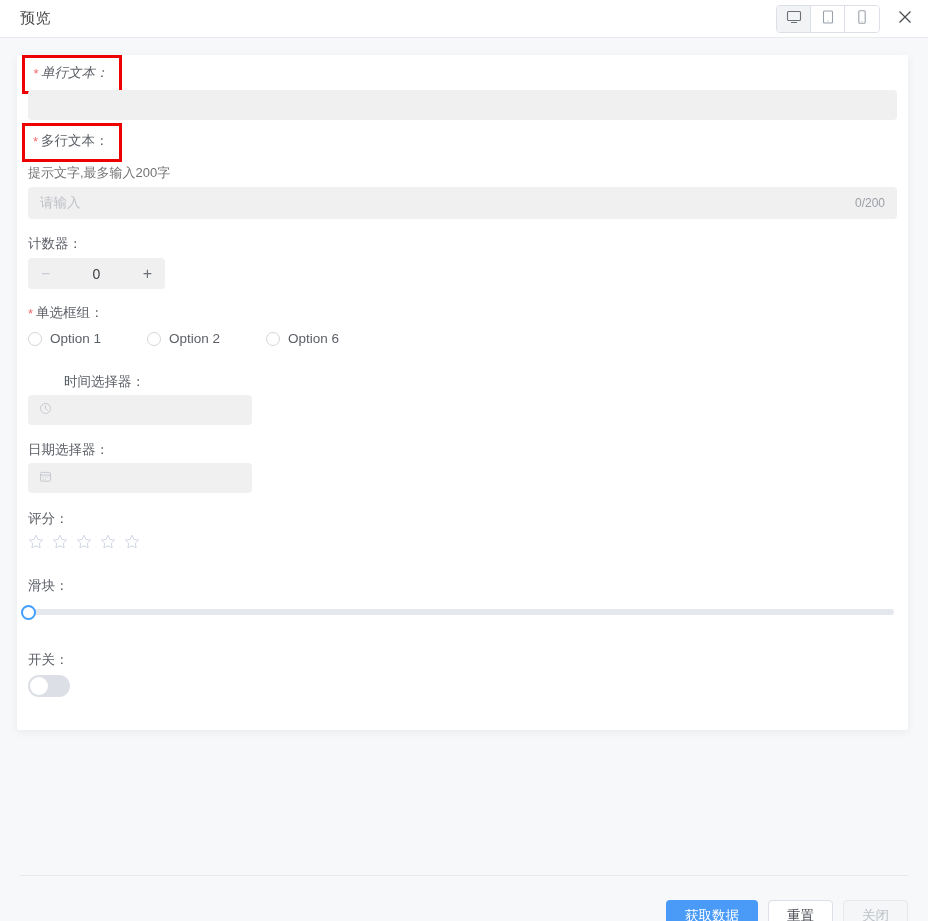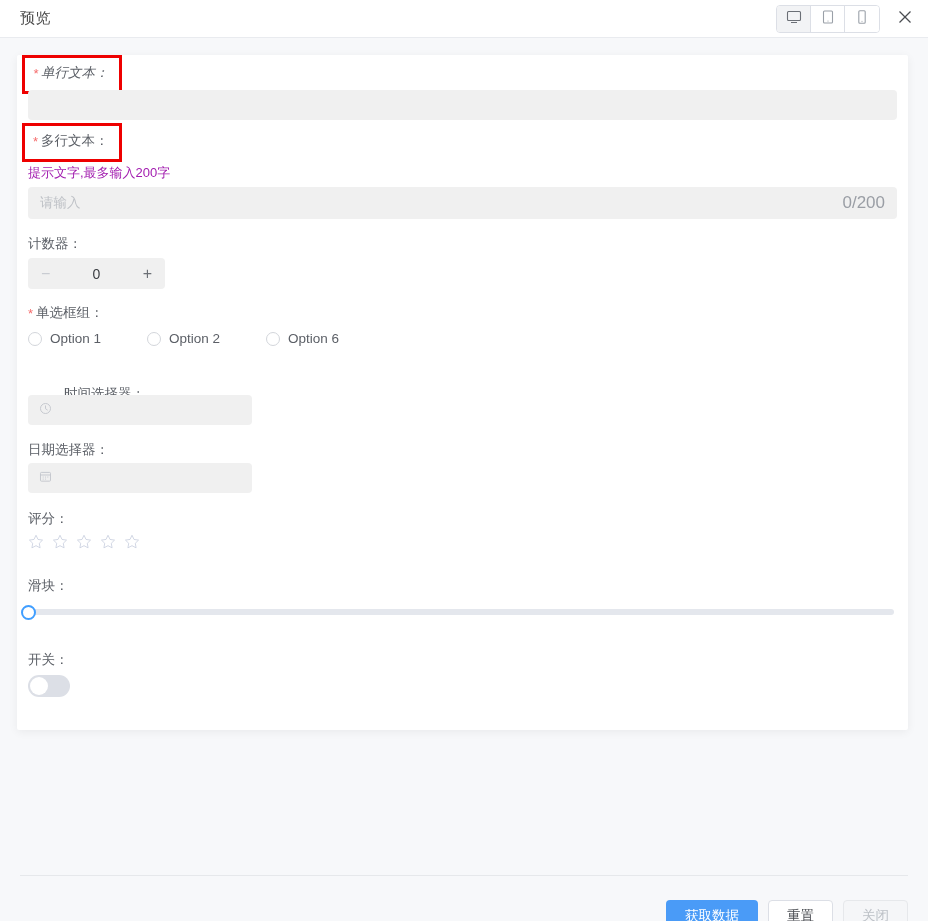"提示文字,最多输入200字" .helper { color: #a21caf -> #737373 }
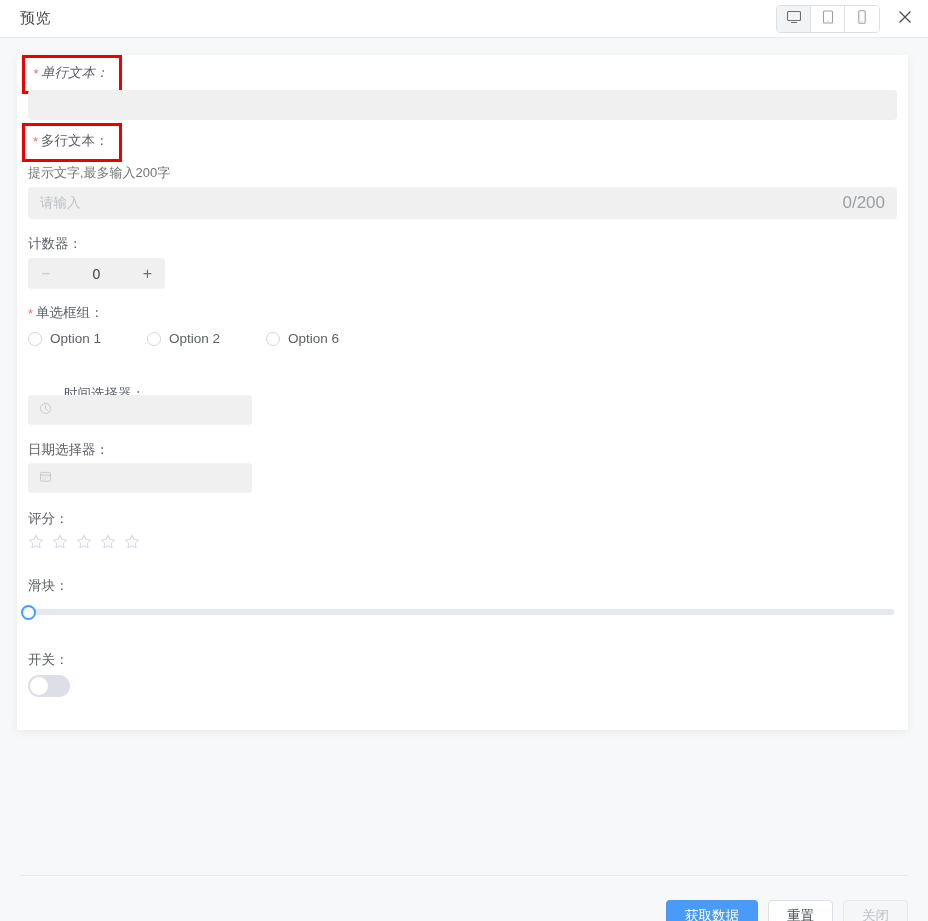"0/200" .counter-text { font-size: 17px -> 12px }
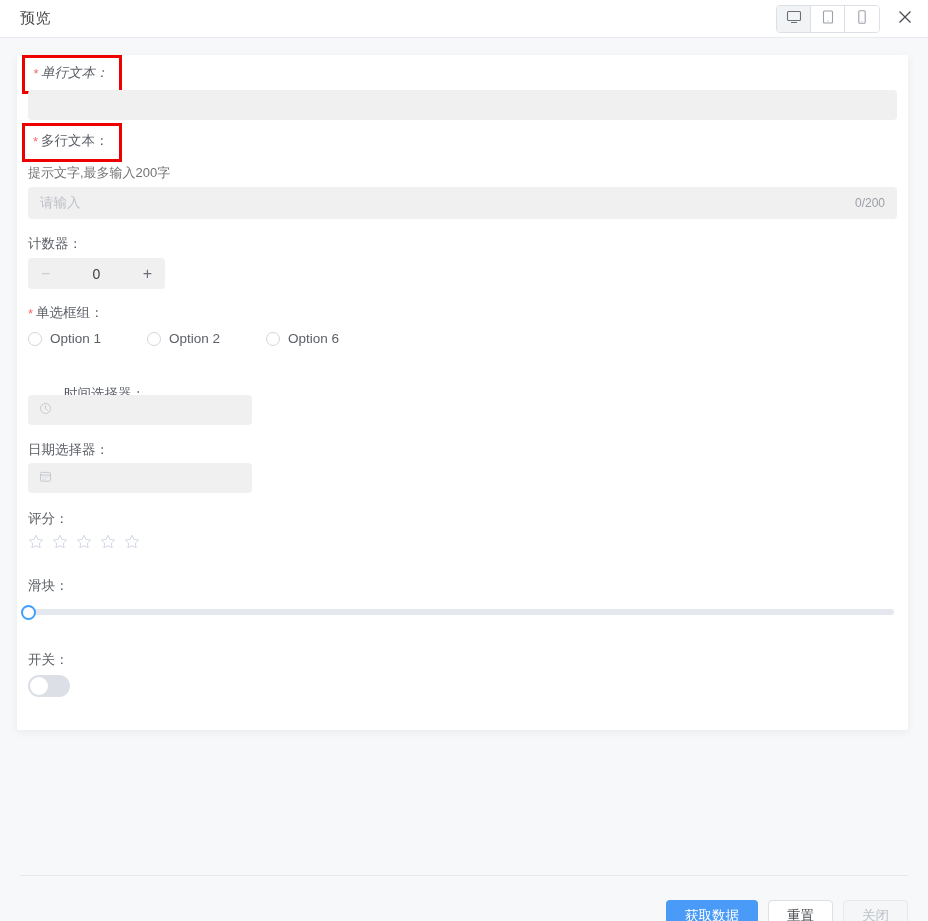"时间选择器：" div.label { top: 12px -> 0px }
